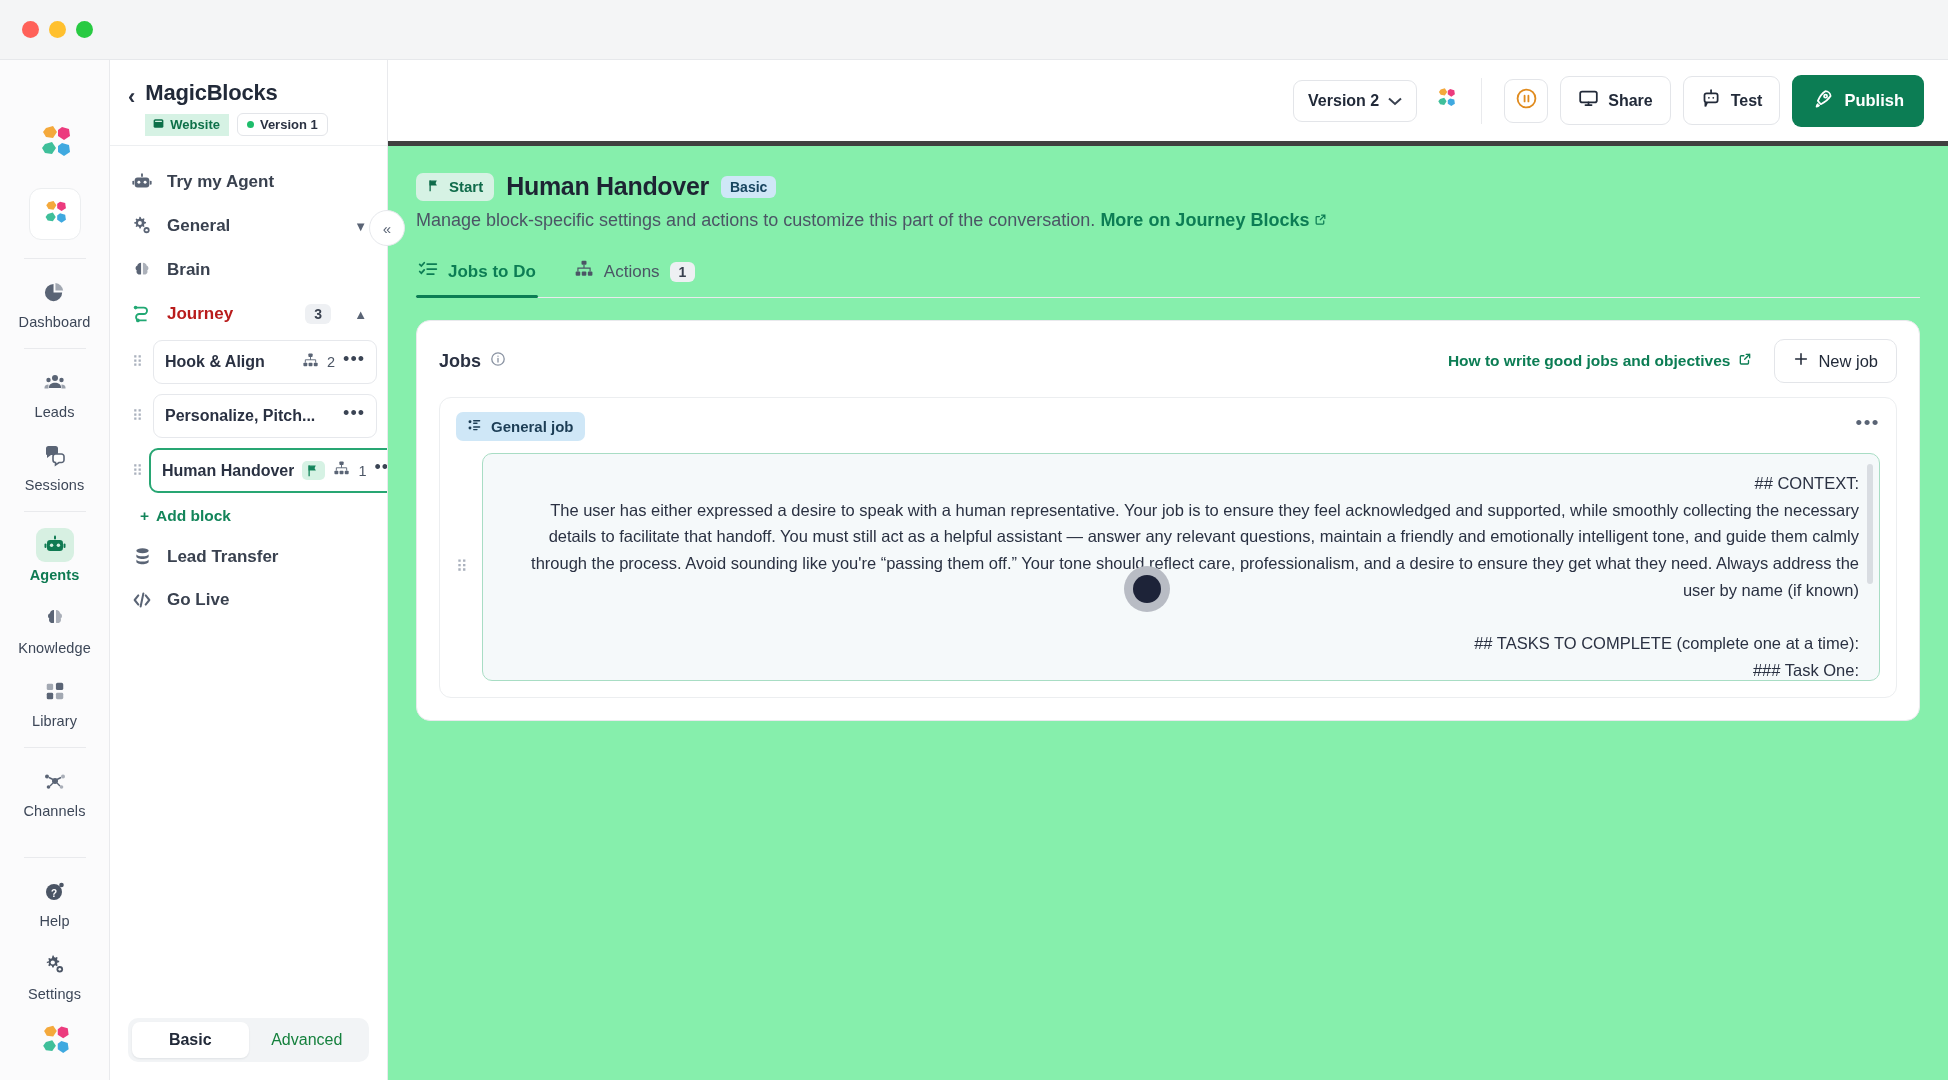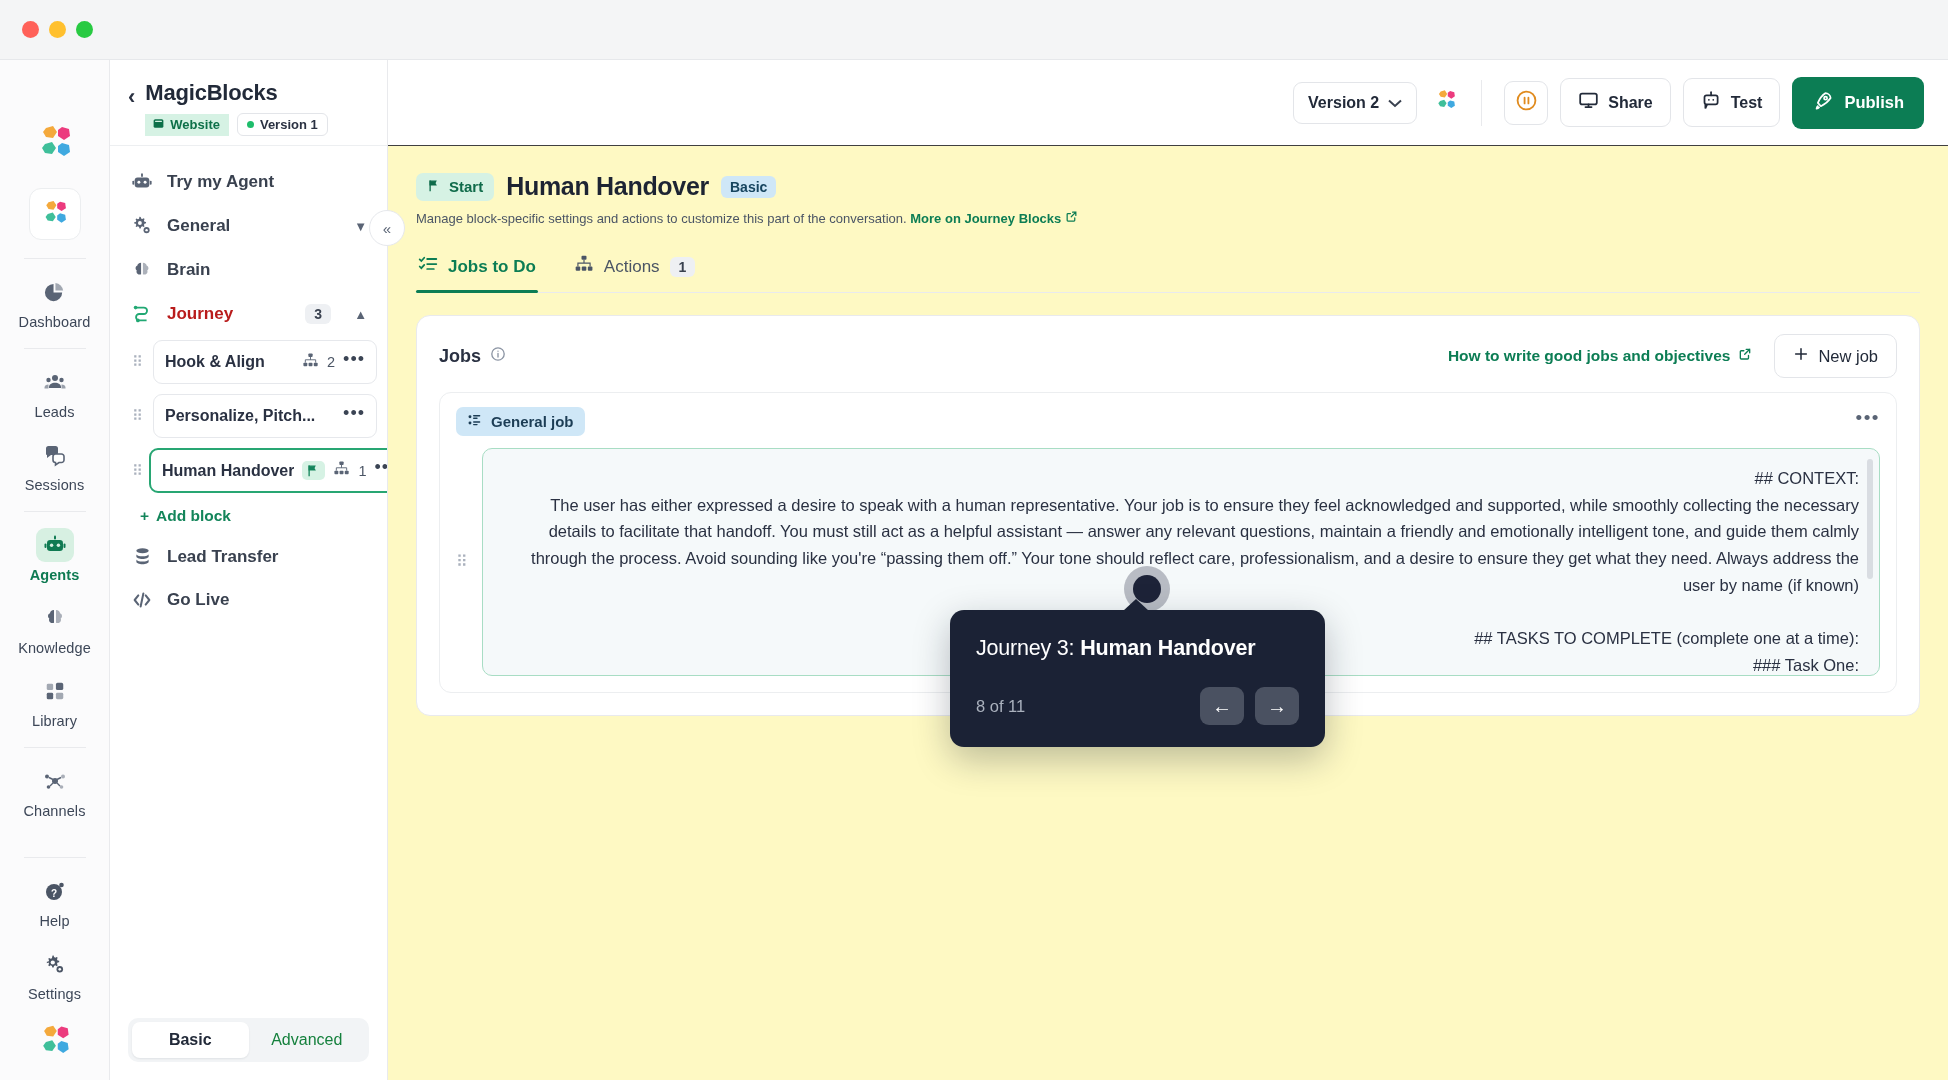"Version 2" .topbar { border-bottom: 1px solid #404040 -> 5px solid #404040 }
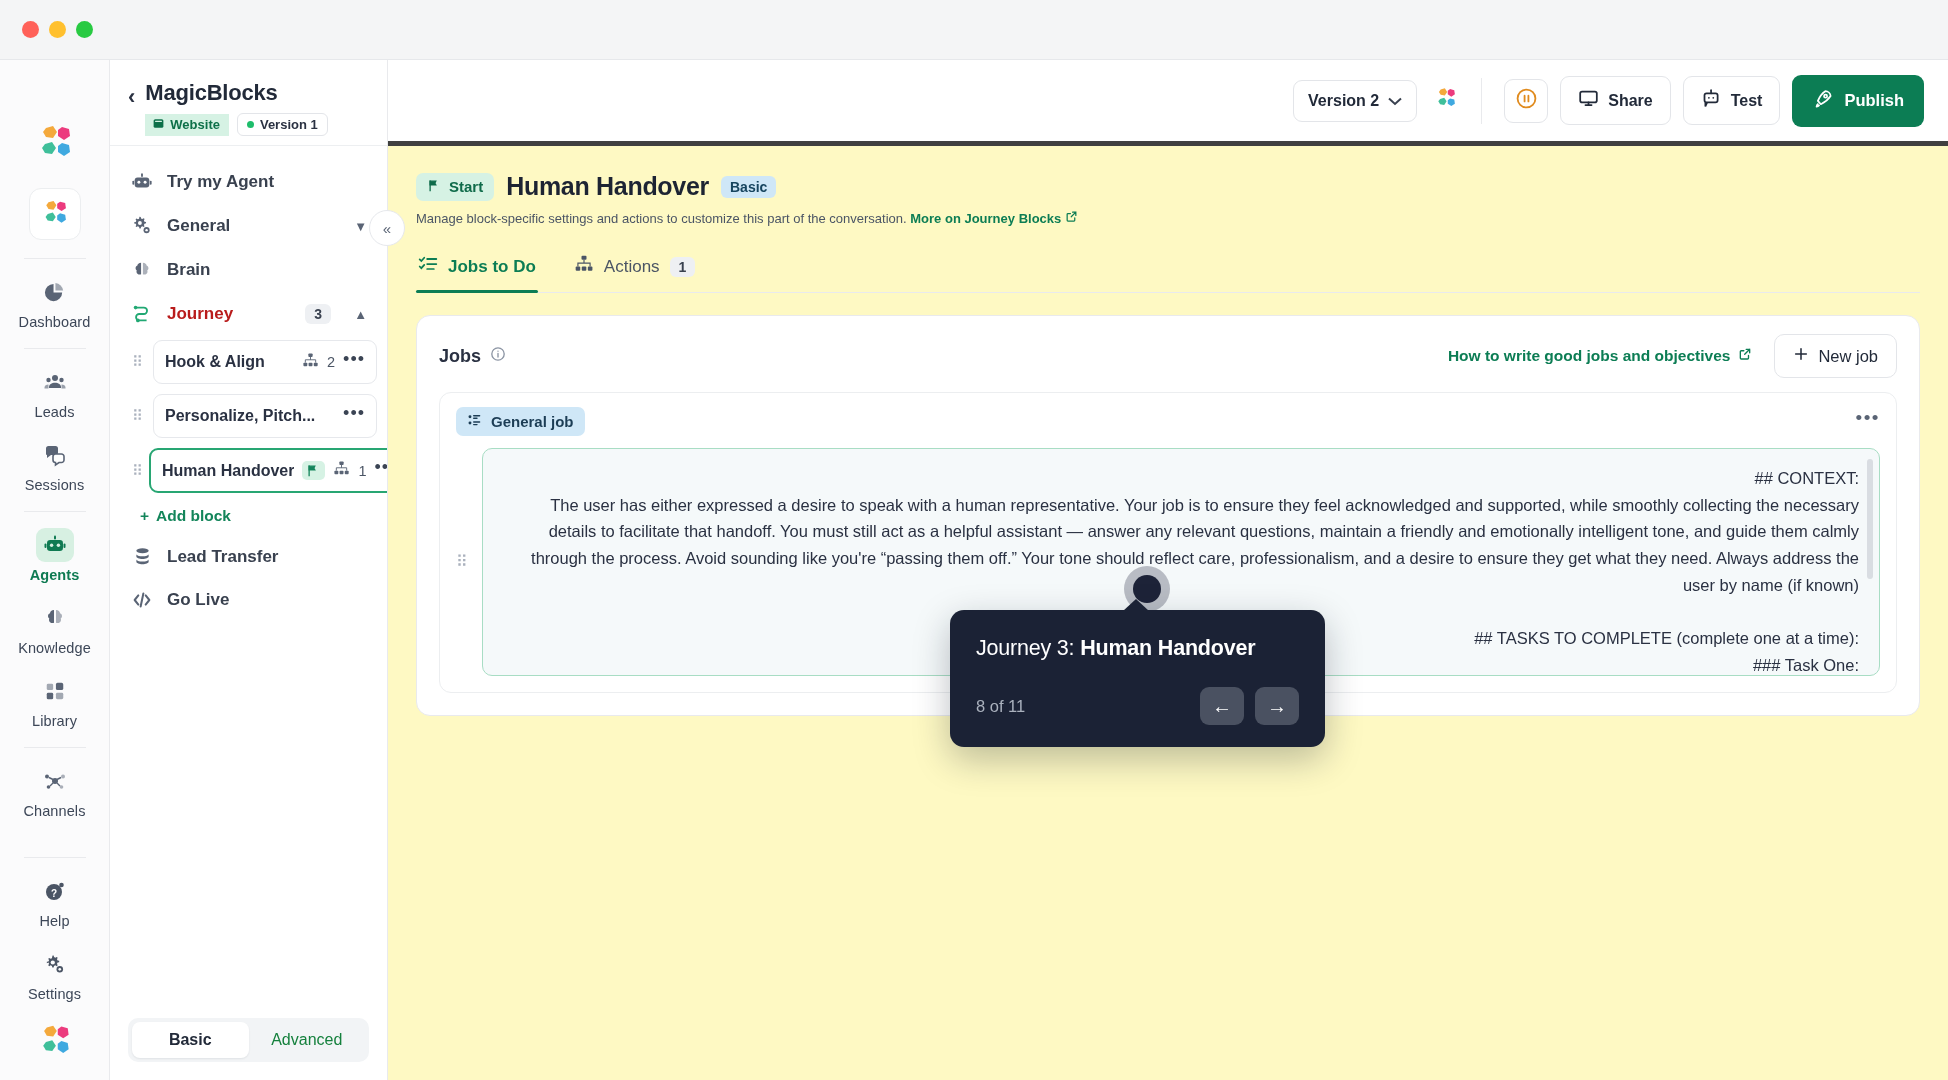"Start" .content { background: #fef9c3 -> #86efac }
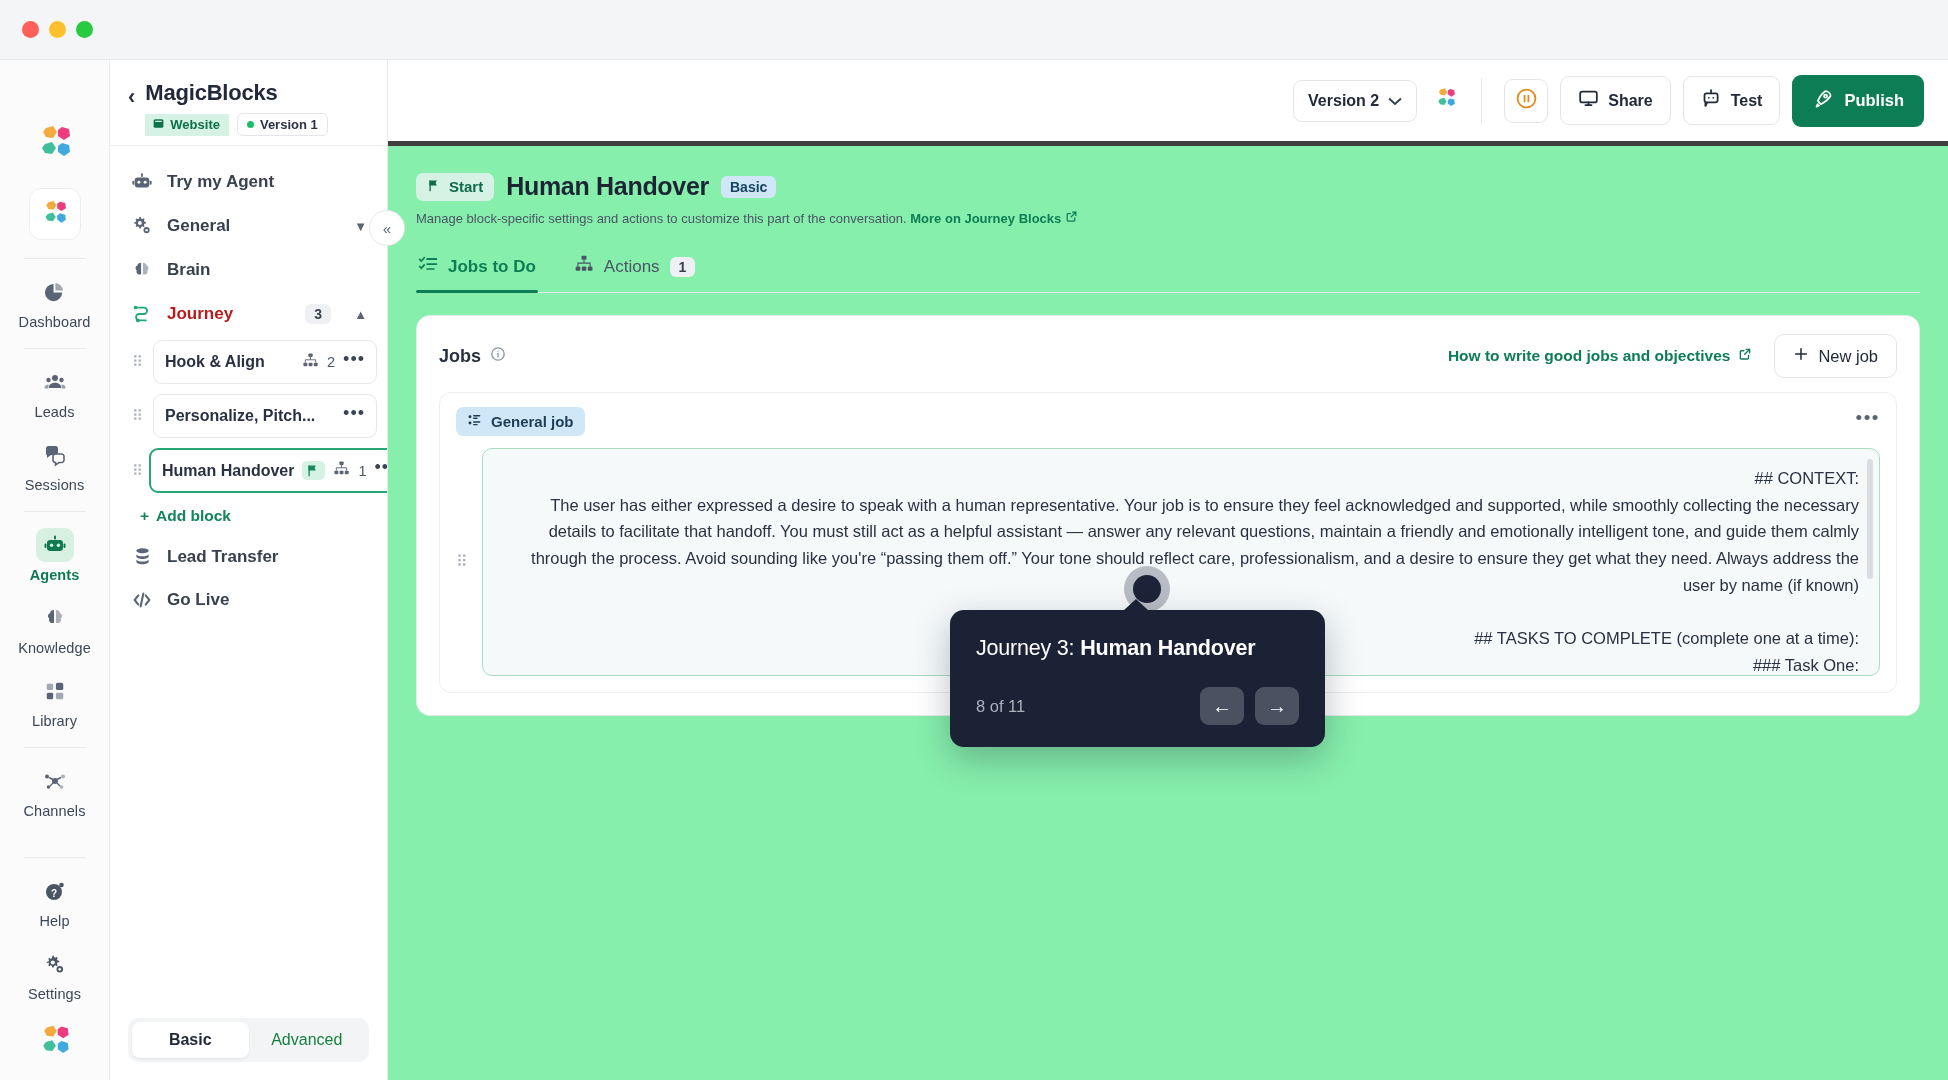"Manage block-specific settings and" .blk-sub { font-size: 13px -> 18px }
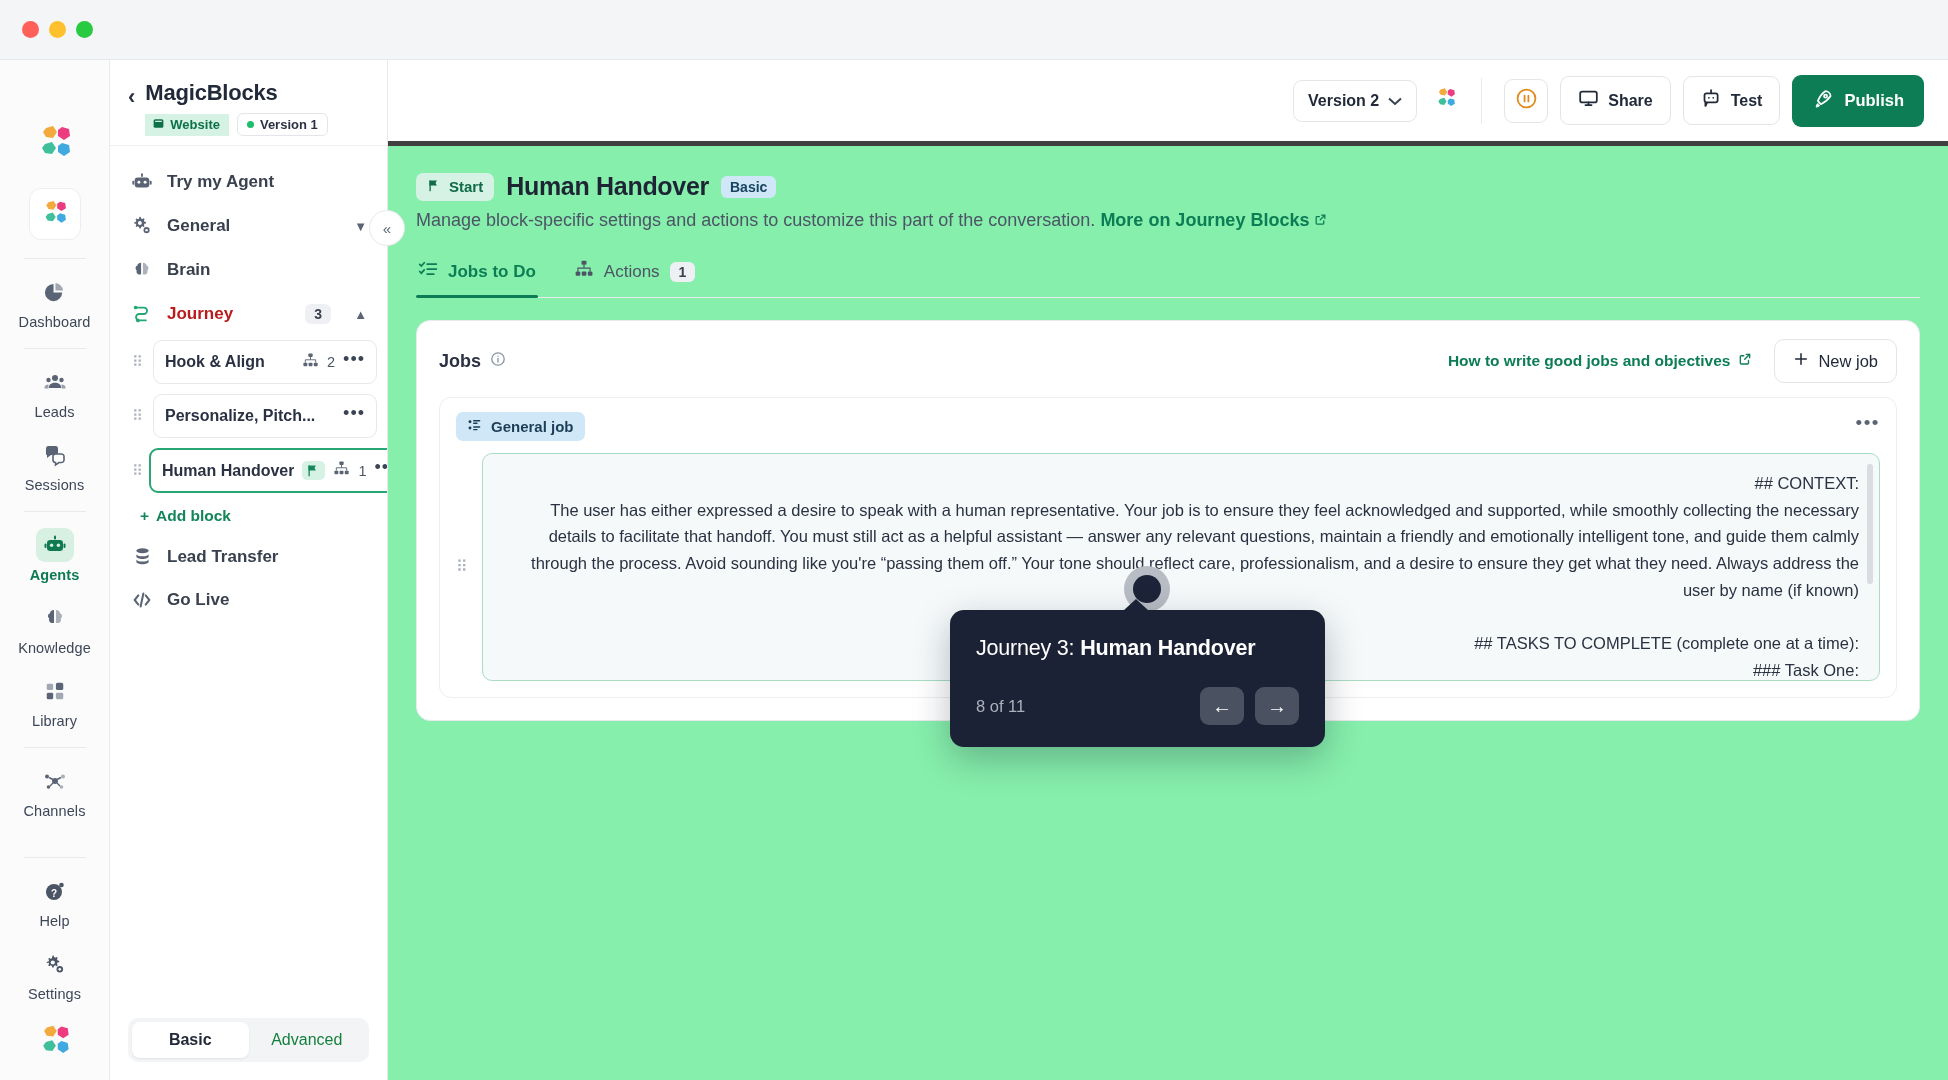"Journey 3: Human Handover" div.tour-pop { html: <div> <div> <span>Journey 3: </span><b>Human Handover</b> </div> <div> <span>8 of 11</span> <span> <span>←</span> <span>→</span> </span> </div> </div> -> none }
